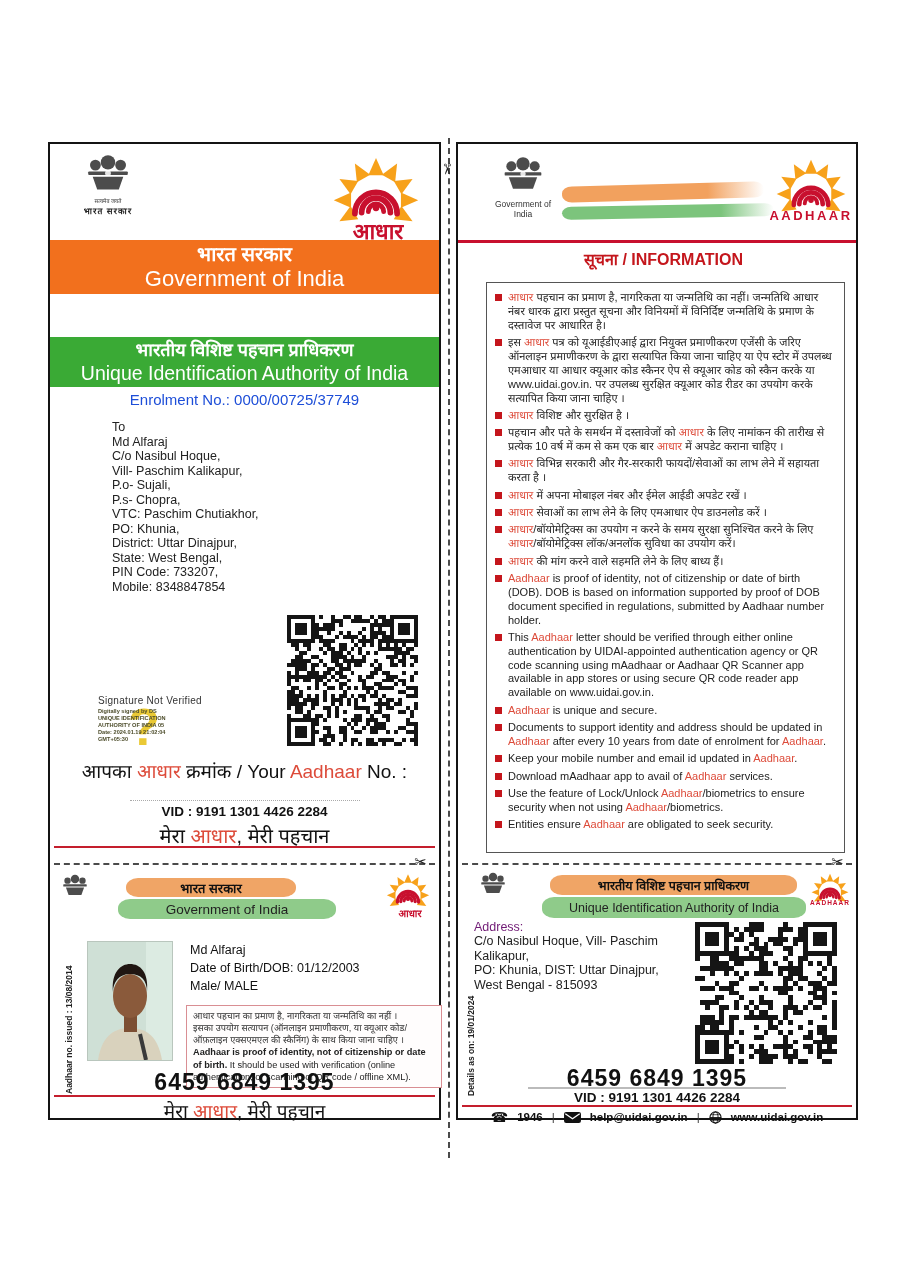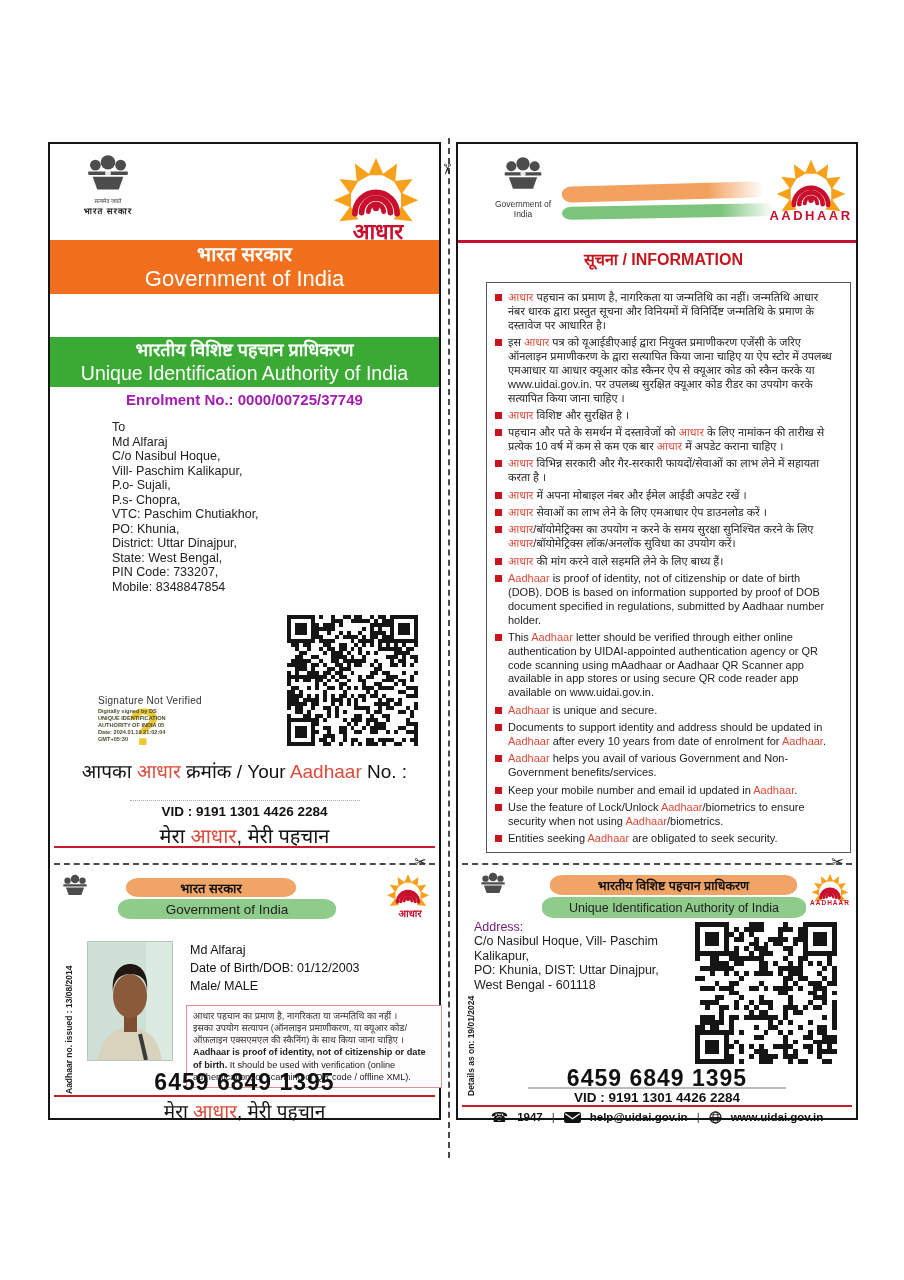"आधार पहचान का प्रमाण है, नागरिकता या जन्मतिथि का नहीं।" div.infobox { padding: 8px 15px 8px 8px -> 8px 9px 8px 8px }
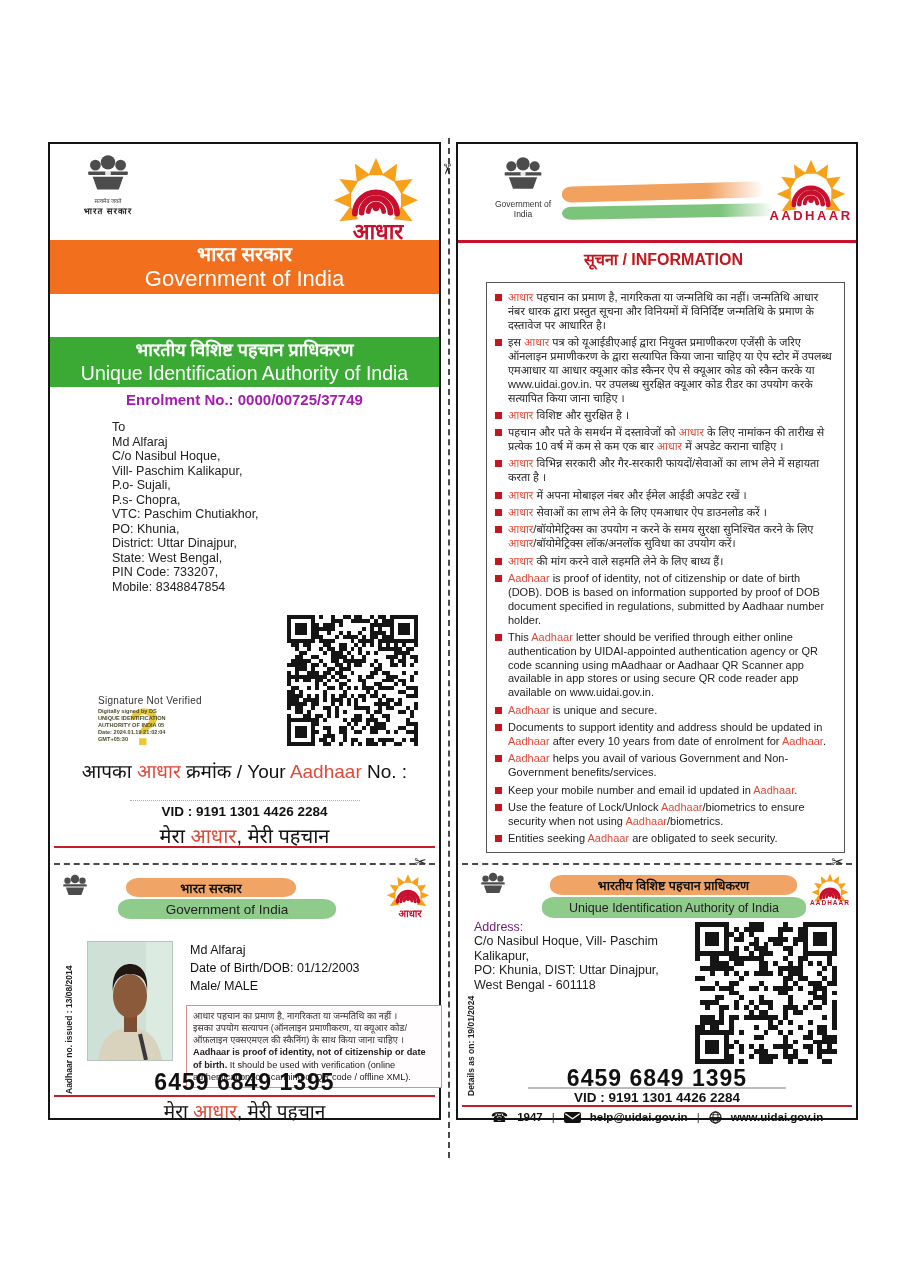"Enrolment No.: 0000/00725/37749" div.abs { color: #a21caf -> #1d4ed8; font-weight: bold -> normal }
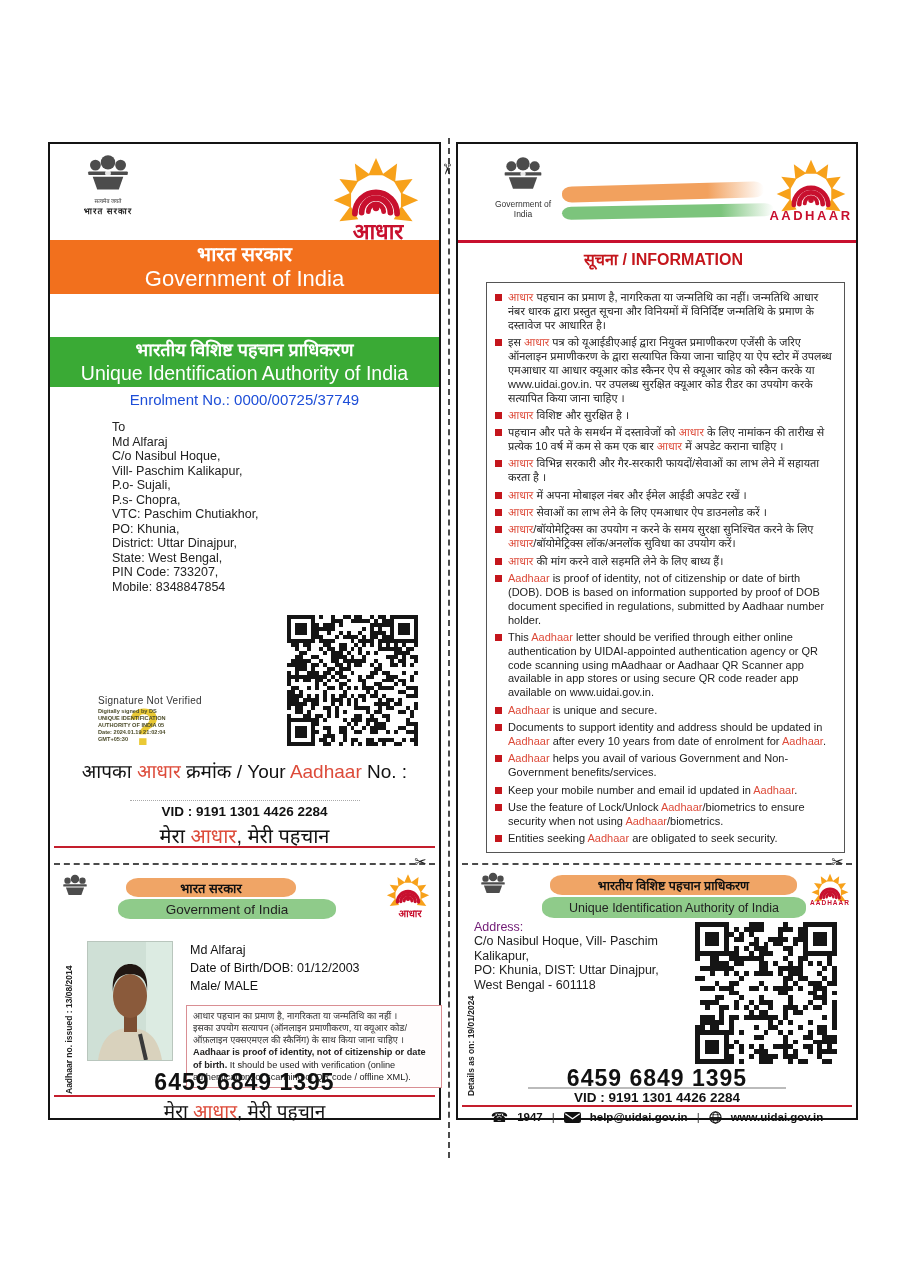"Aadhaar helps you avail of" div.bullet { html: <div> <span></span> <span><span>Aadhaar</span><span> helps you avail of various Government and Non-Government benefits/services.</span></span> </div> -> none }
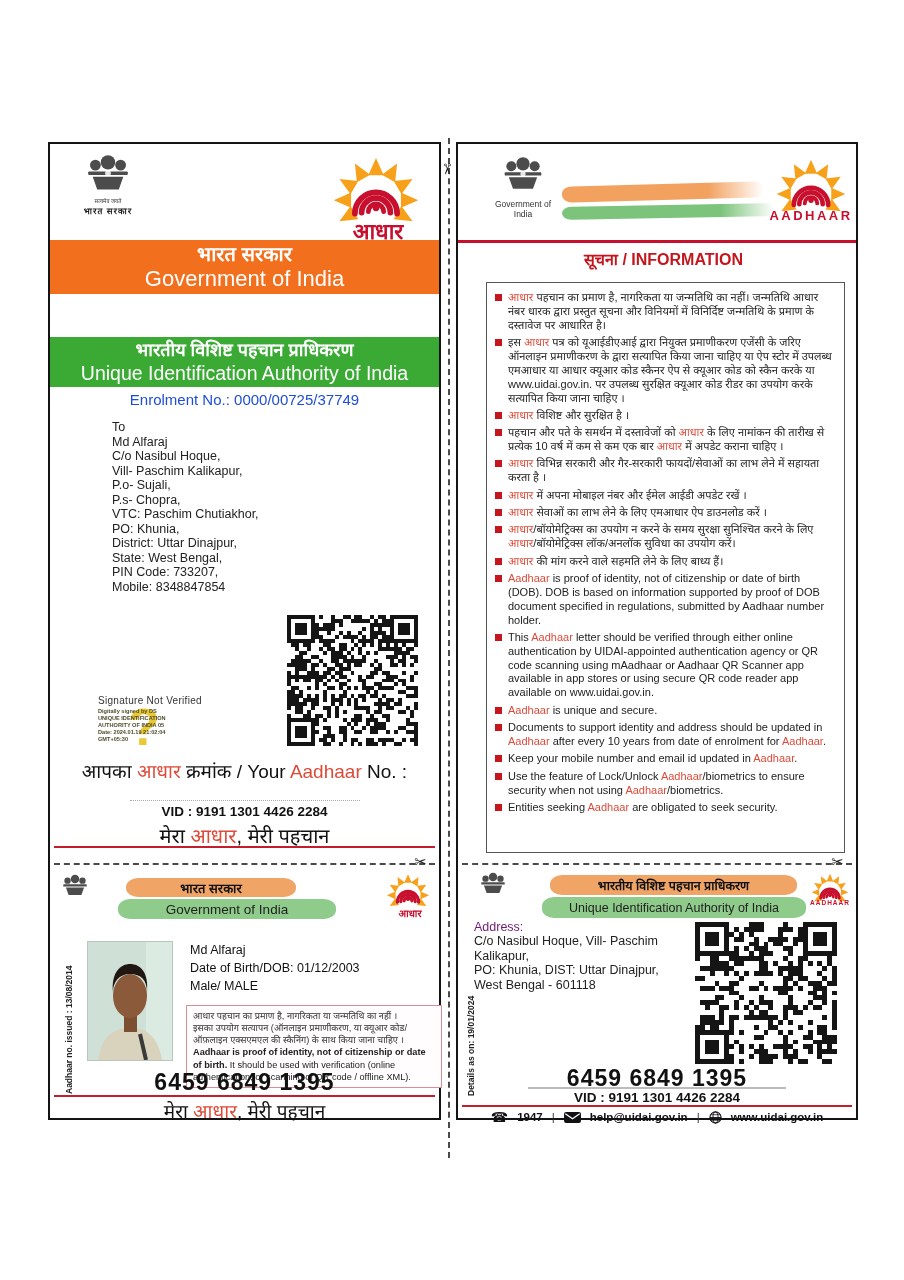"Download mAadhaar app to avail" div.bullet { html: none -> <div> <span></span> <span><span>Download mAadhaar app to avail of </span><span>Aadhaar</span><span> services.</span></span> </div> }
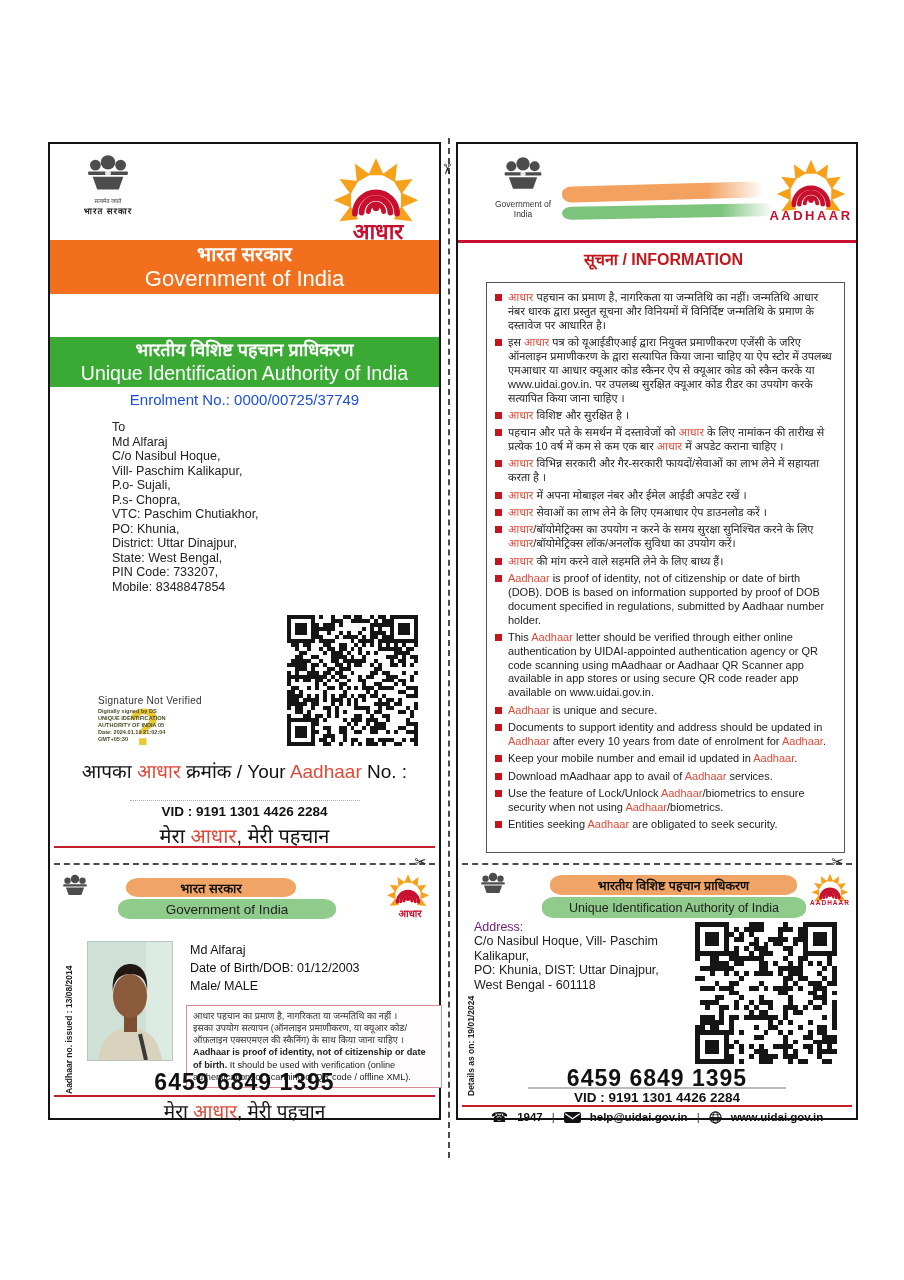"Entities seeking" span { text: seeking -> ensure }
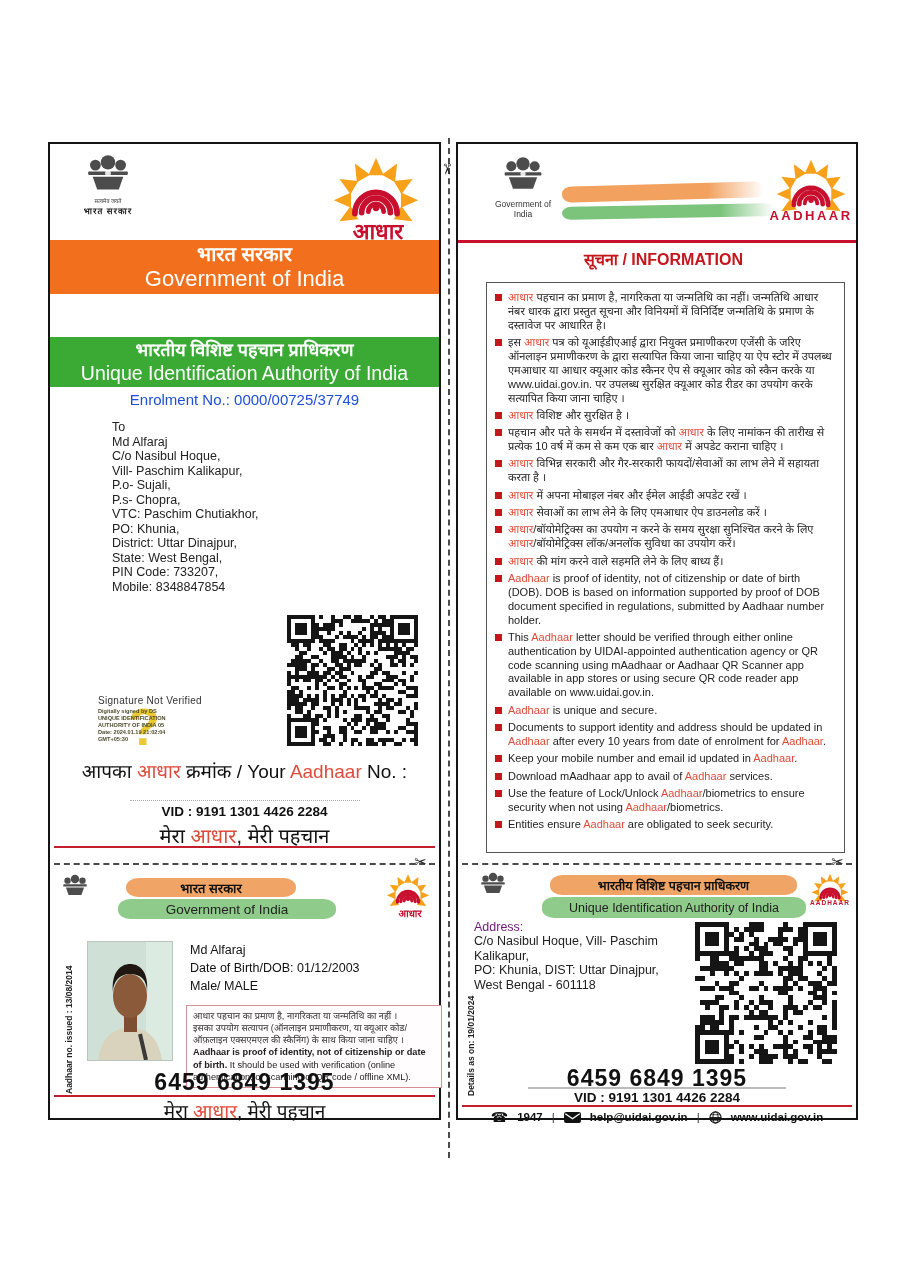"West Bengal - 601118" div { text: 601118 -> 815093 }
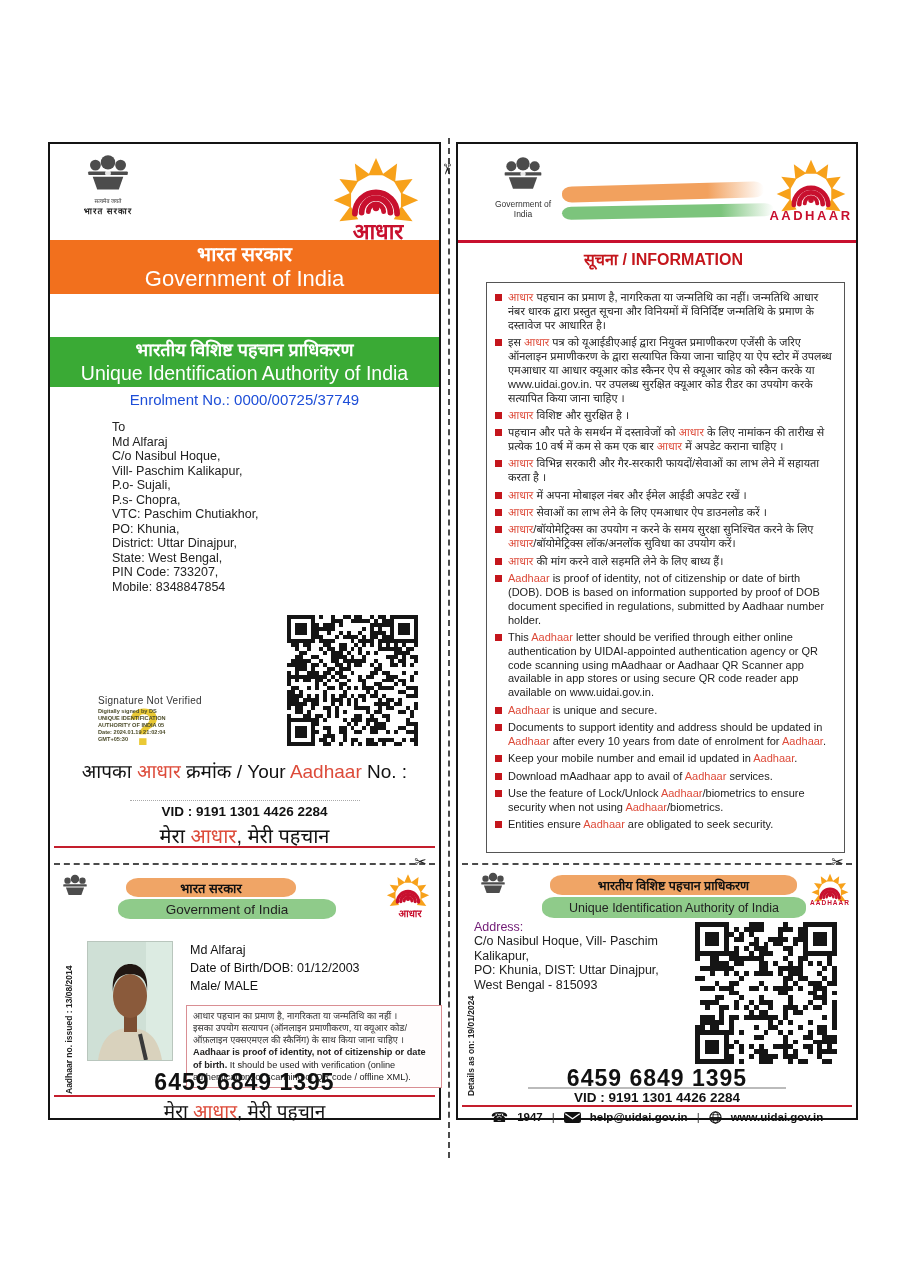"1947" span { text: 1947 -> 1946 }
